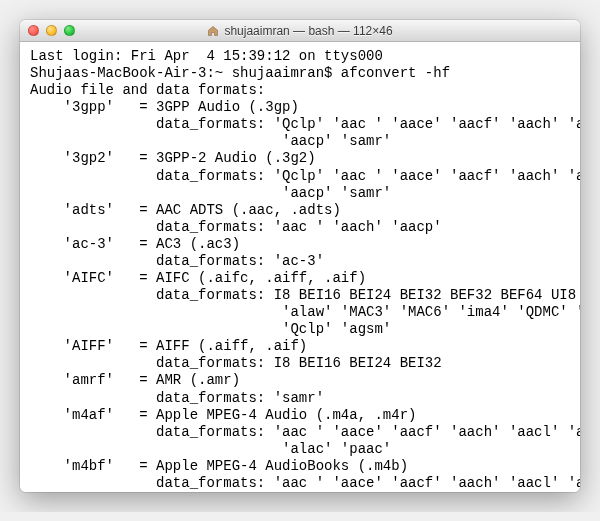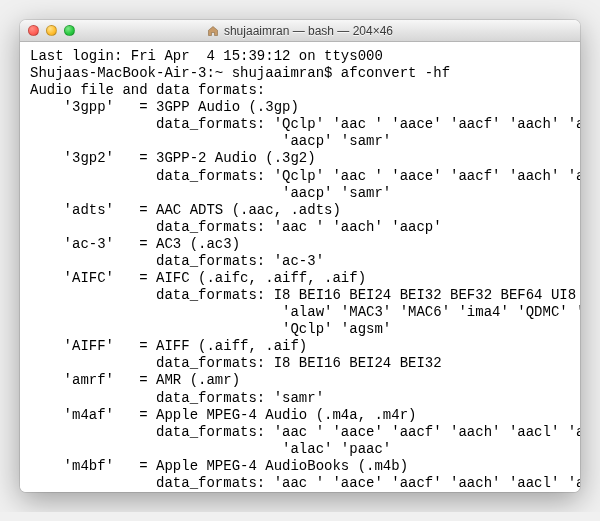"shujaaimran — bash — 204×46" span { text: 204 -> 112 }
